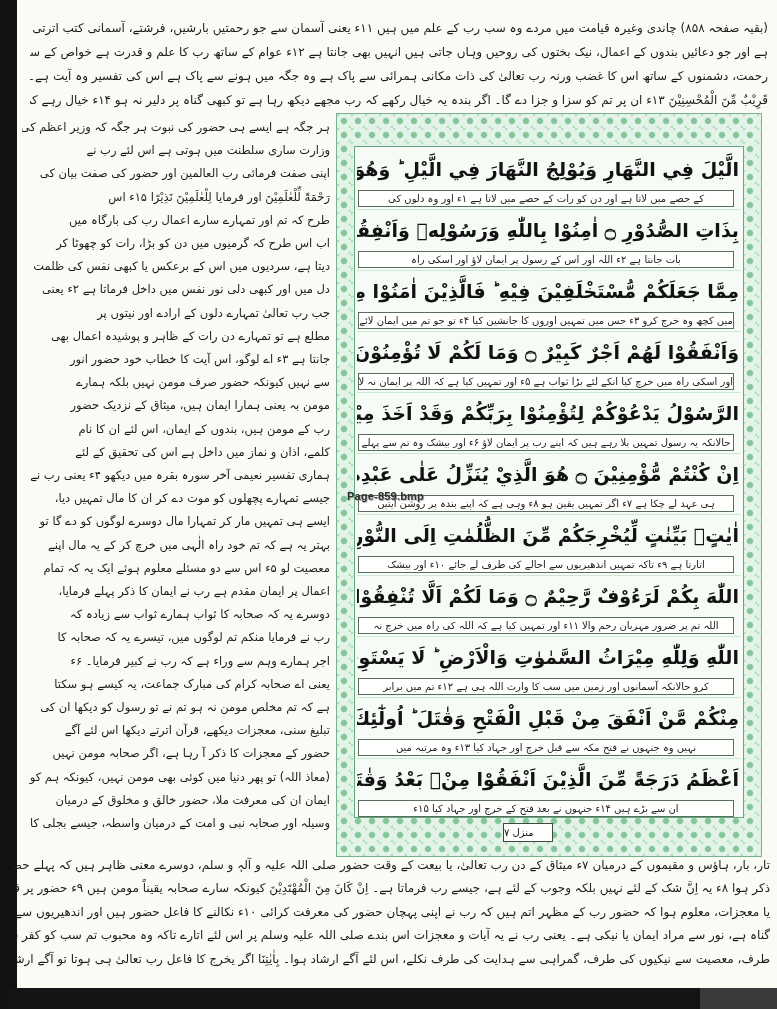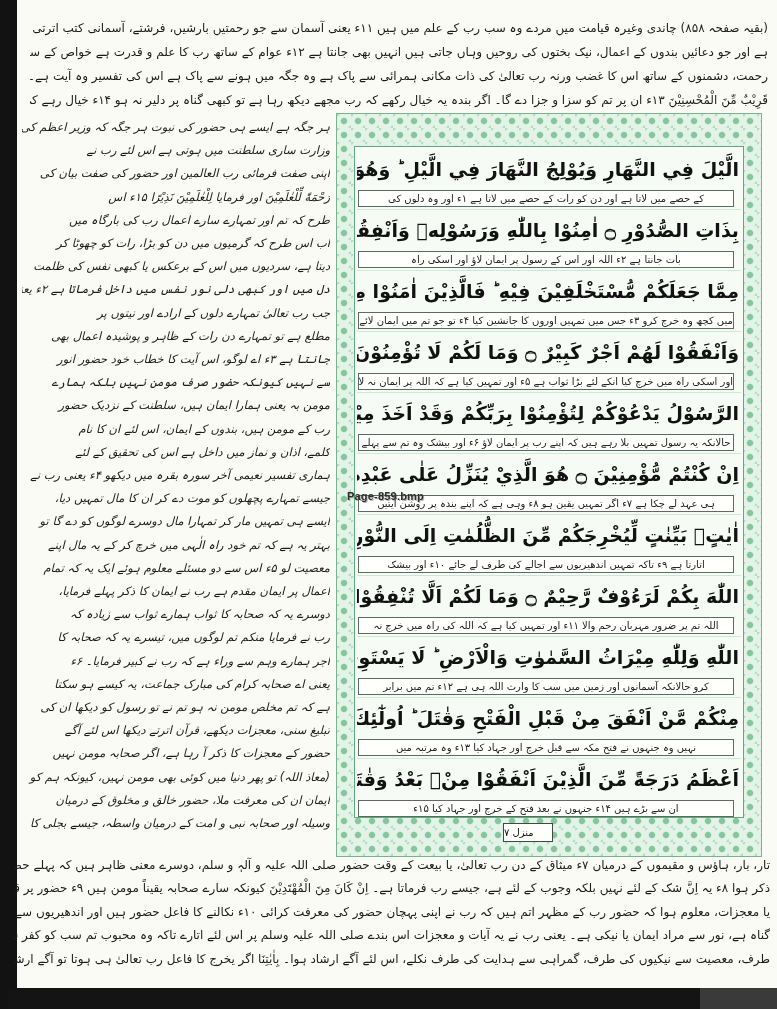"ہر جگہ ہے ایسے ہی" .left-column { font-style: italic -> none }
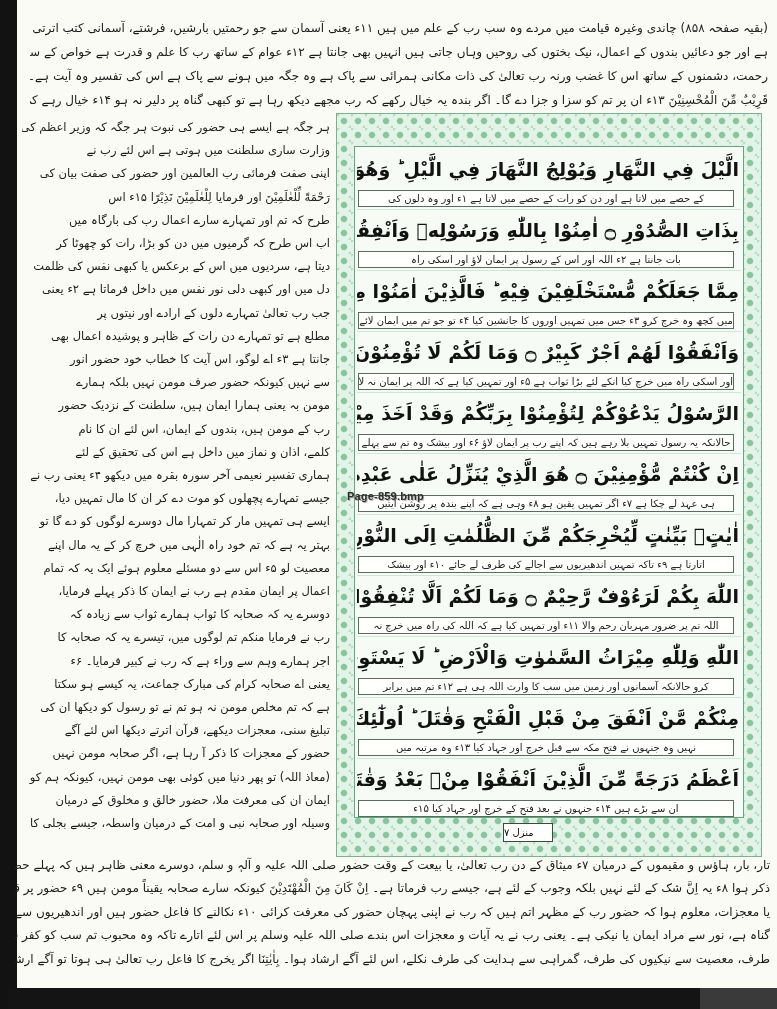"مومن بہ یعنی ہمارا ایمان" div.line { text: سلطنت -> میثاق }
